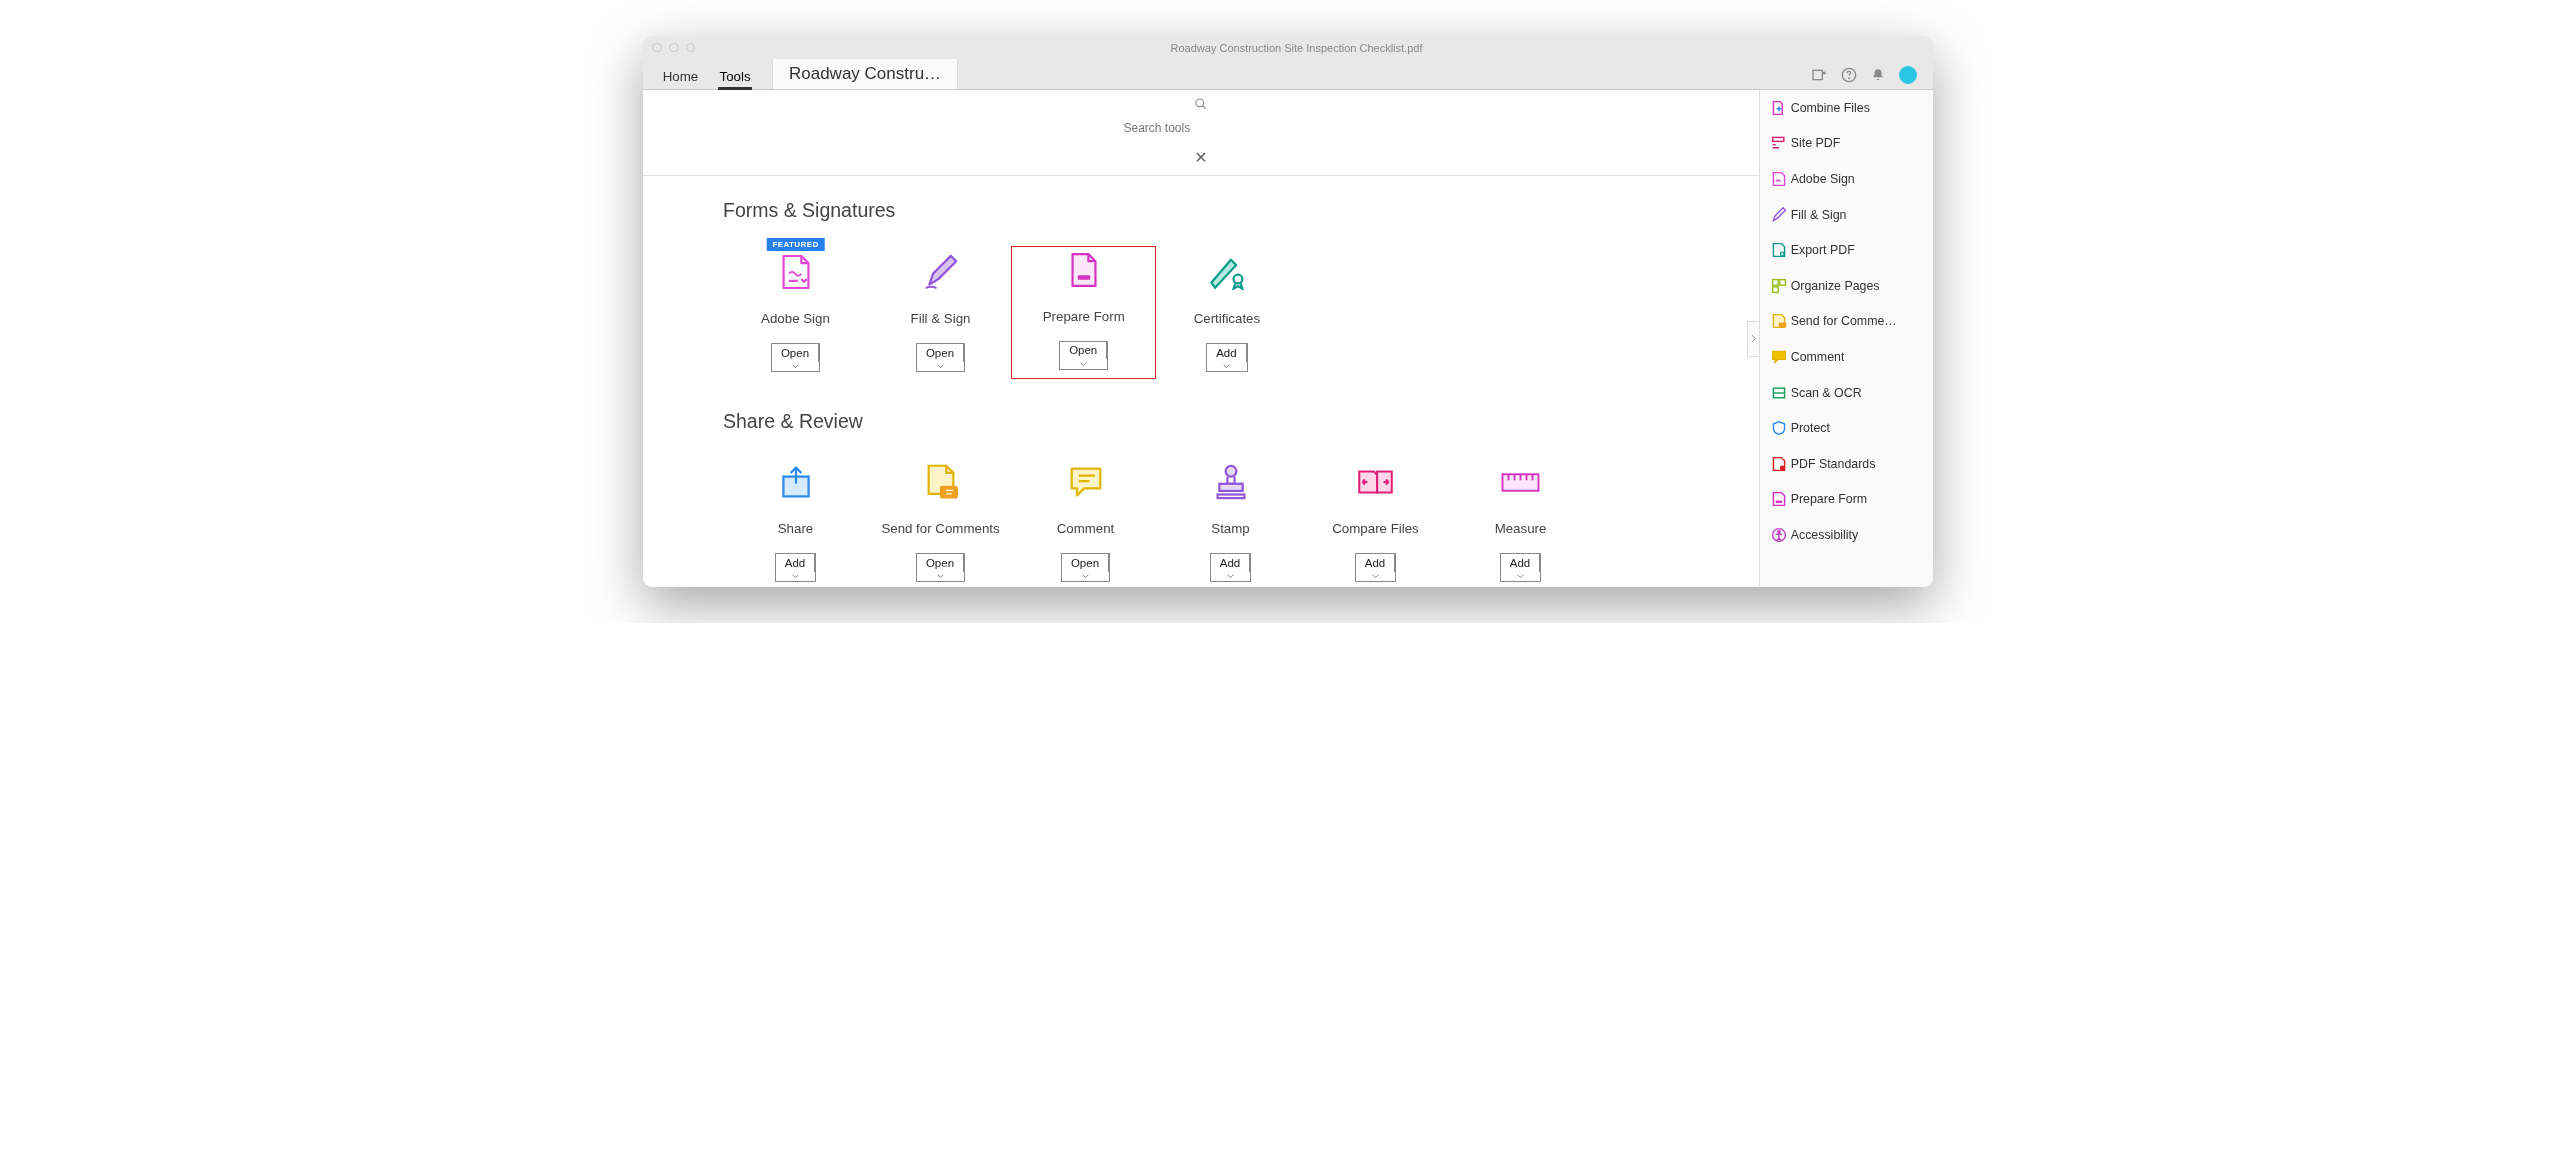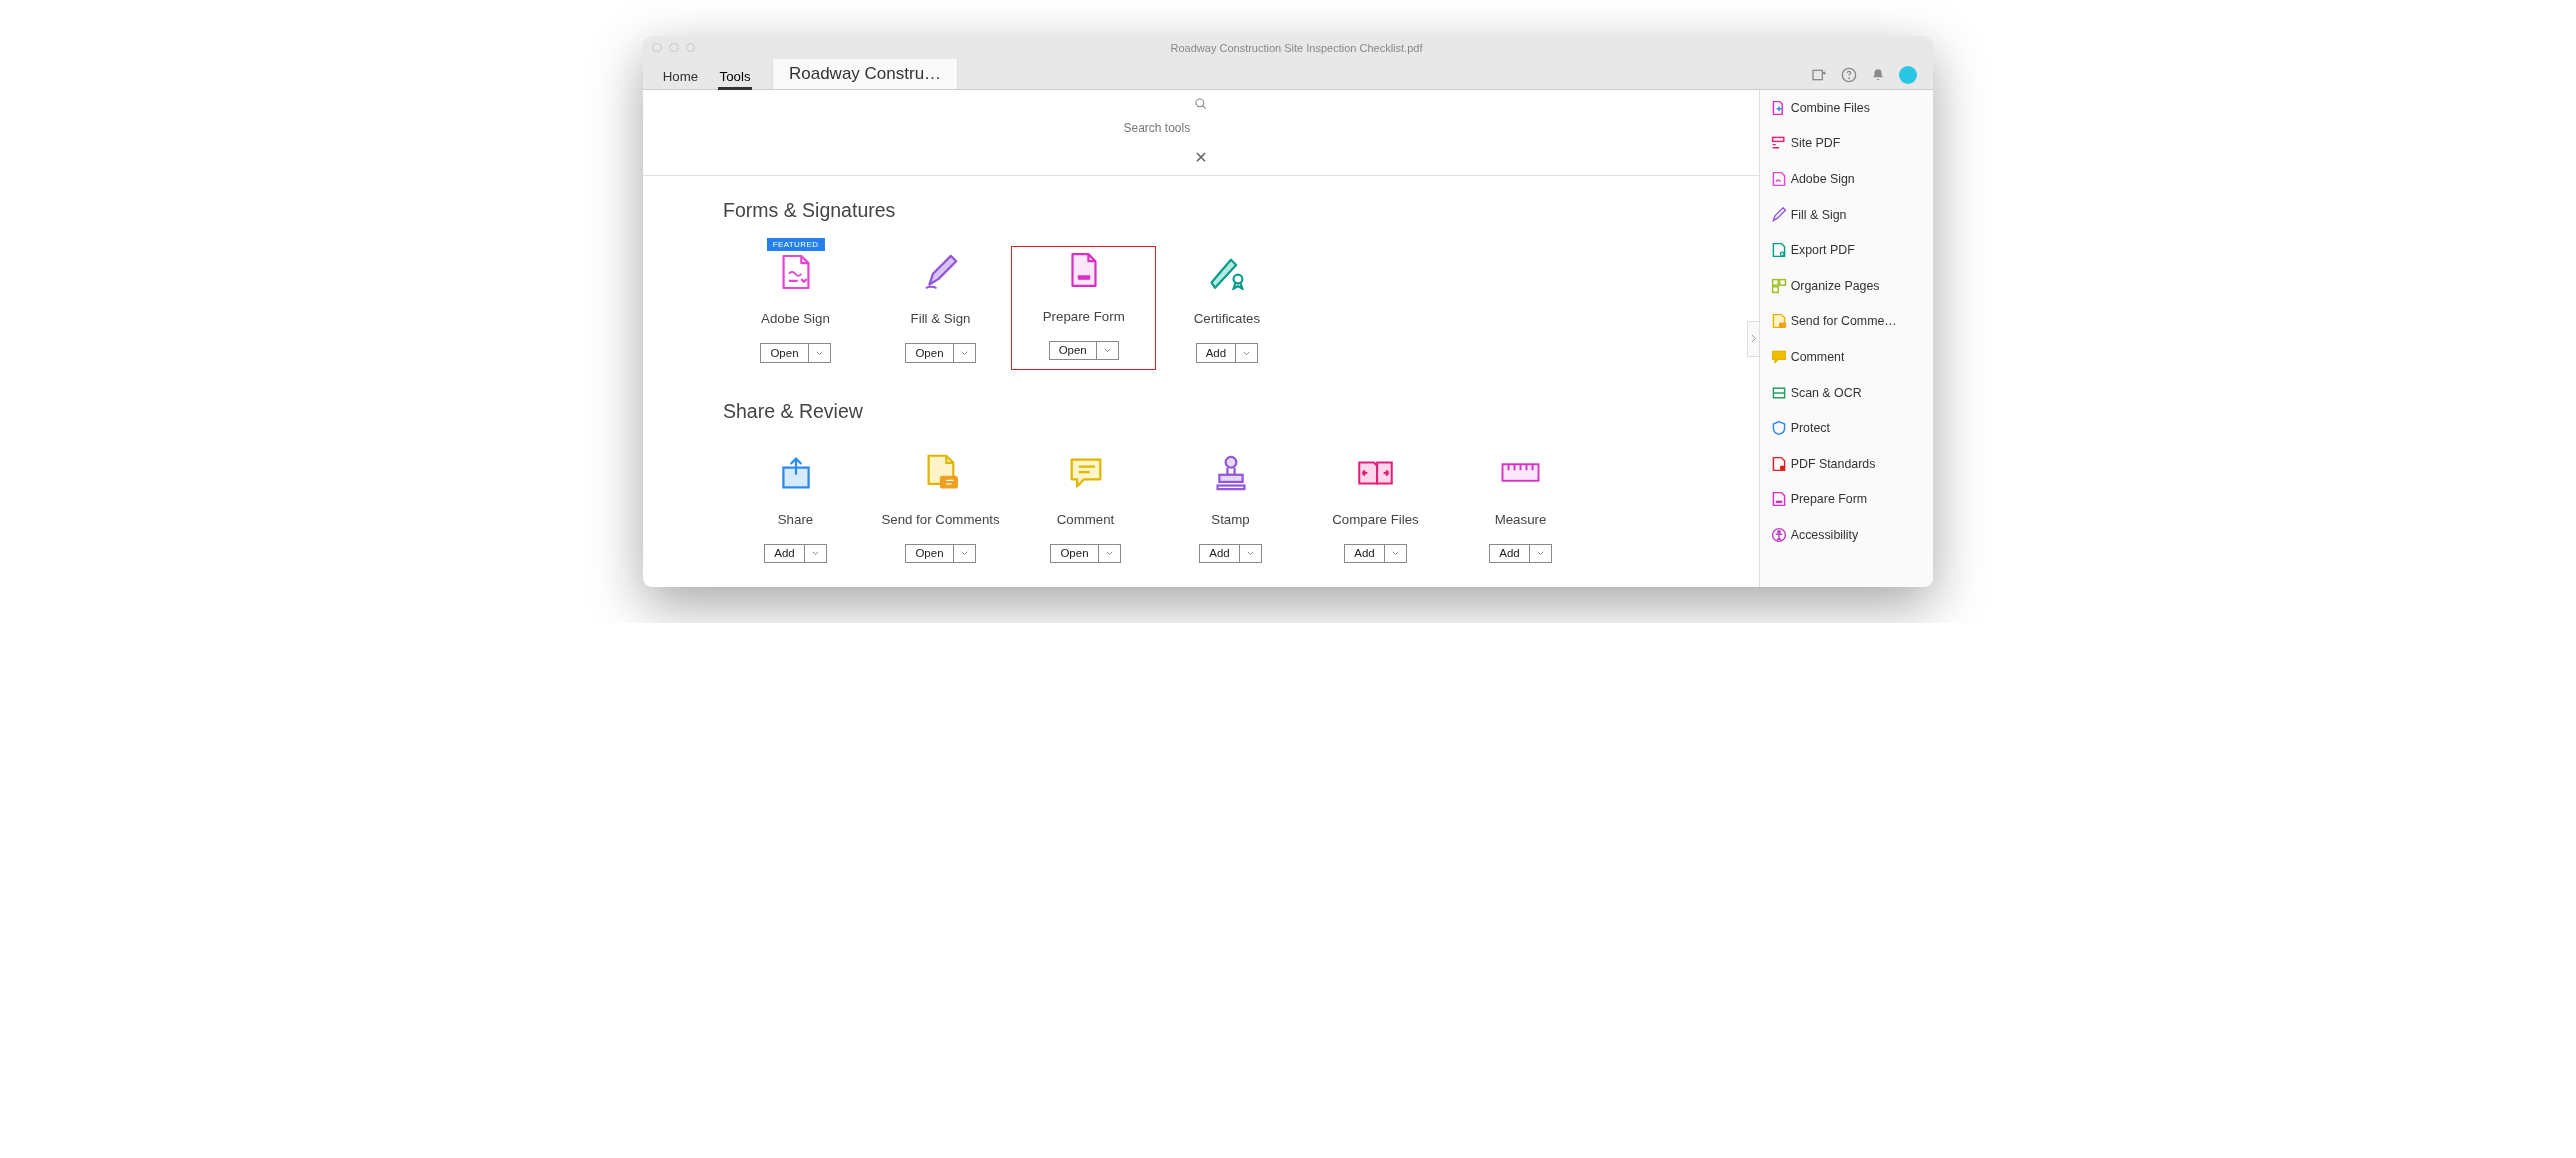"FEATURED" .badge-featured { font-weight: 400 -> 700 }
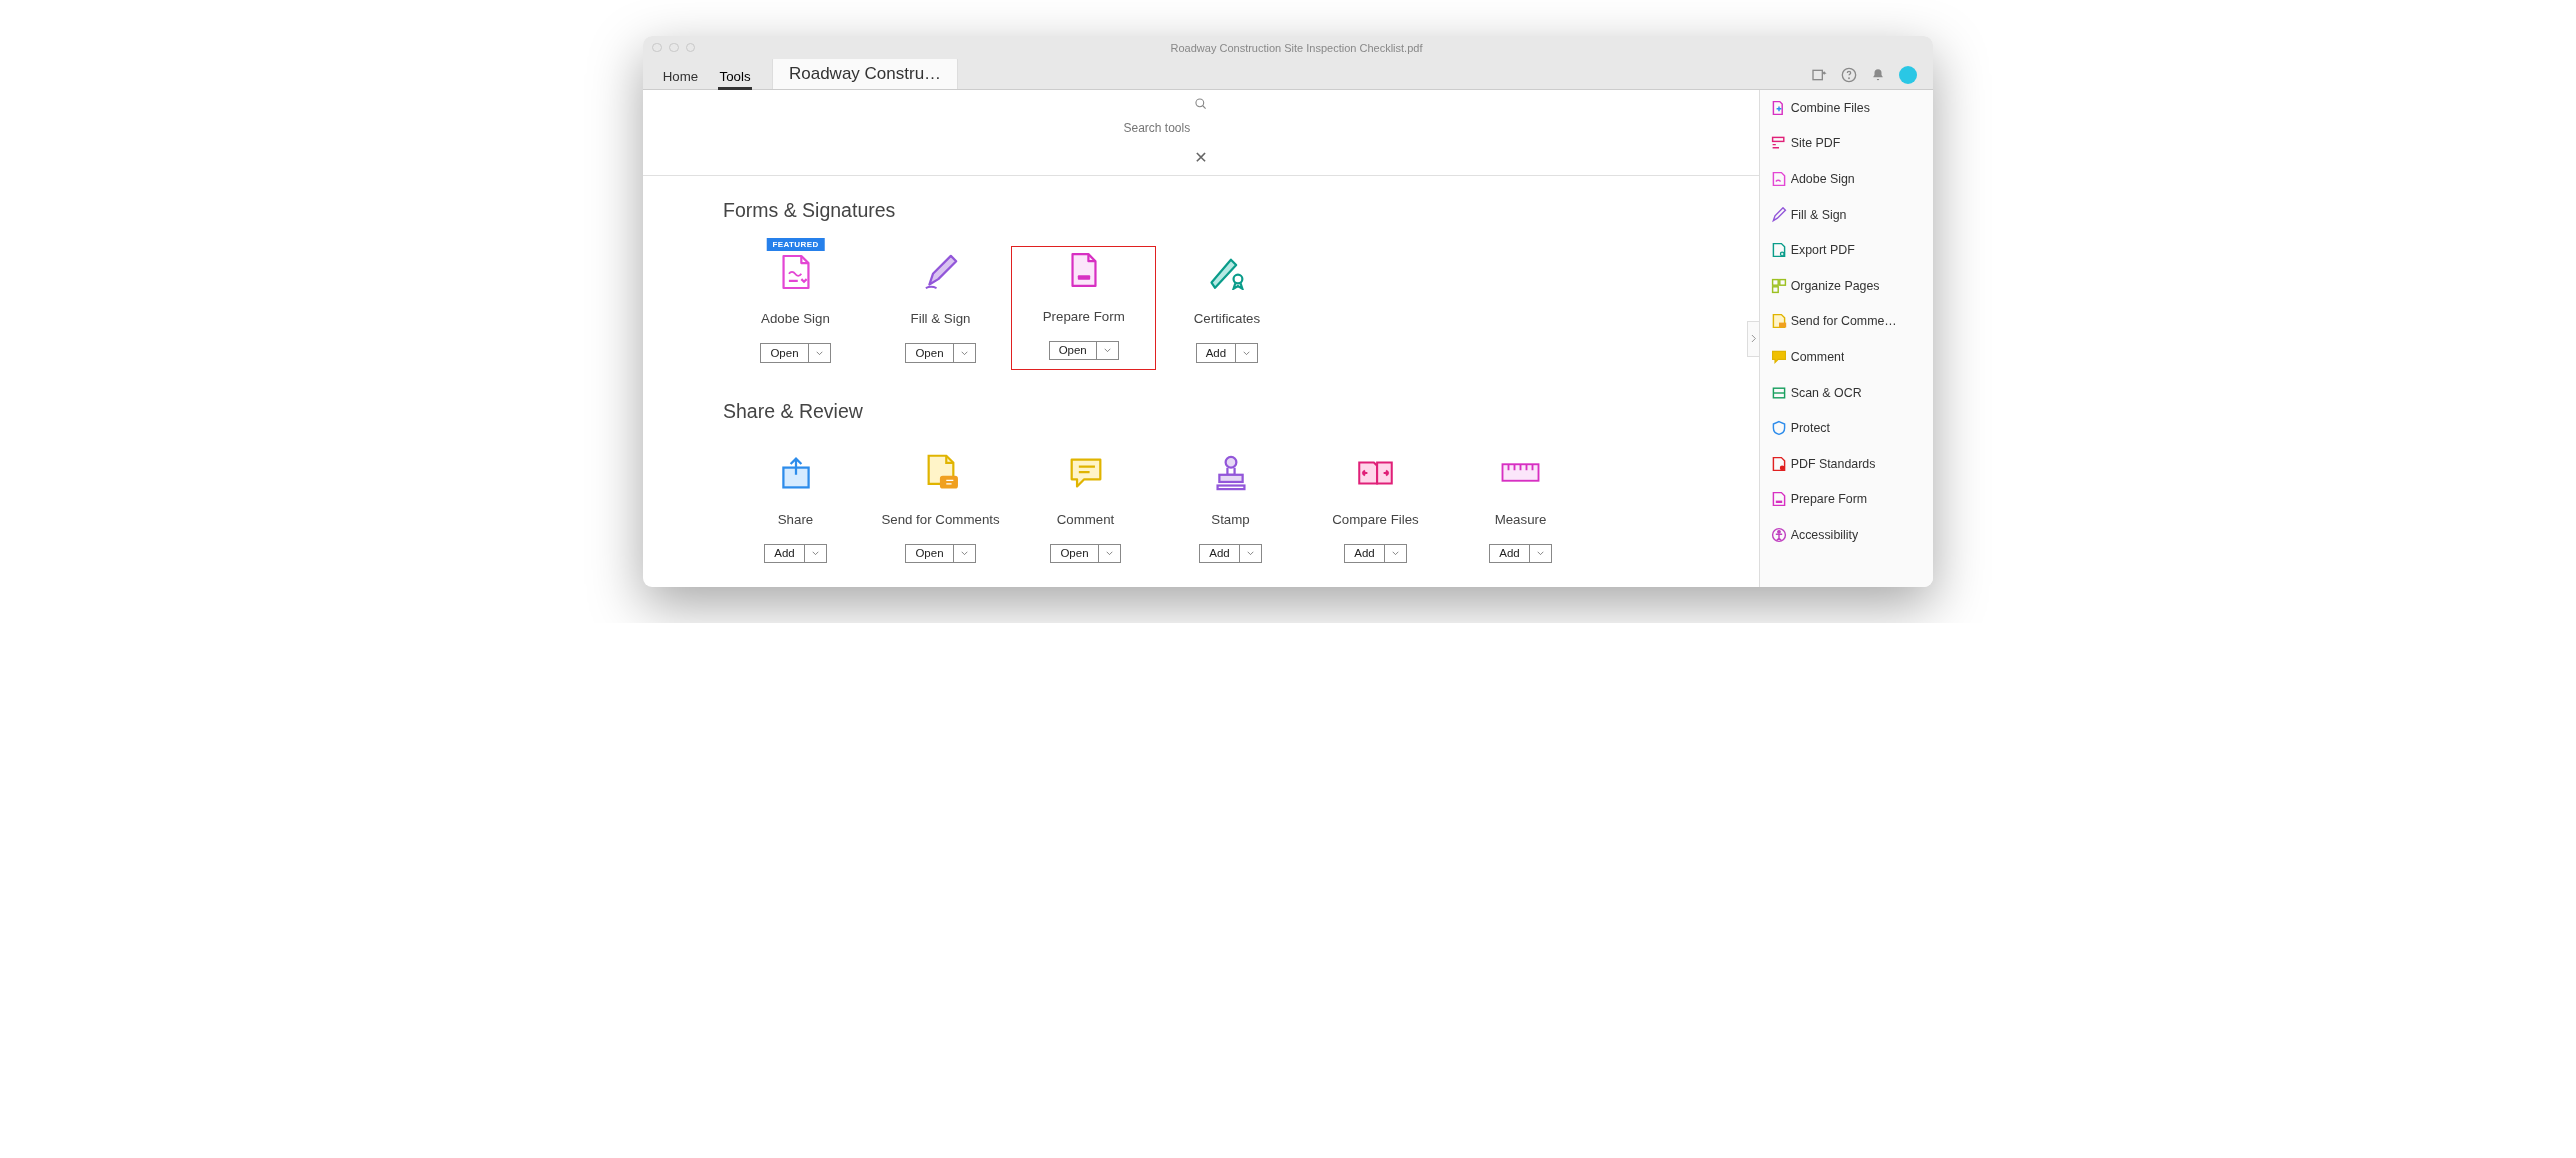"Open" .split-btn { flex-direction: none -> column }
